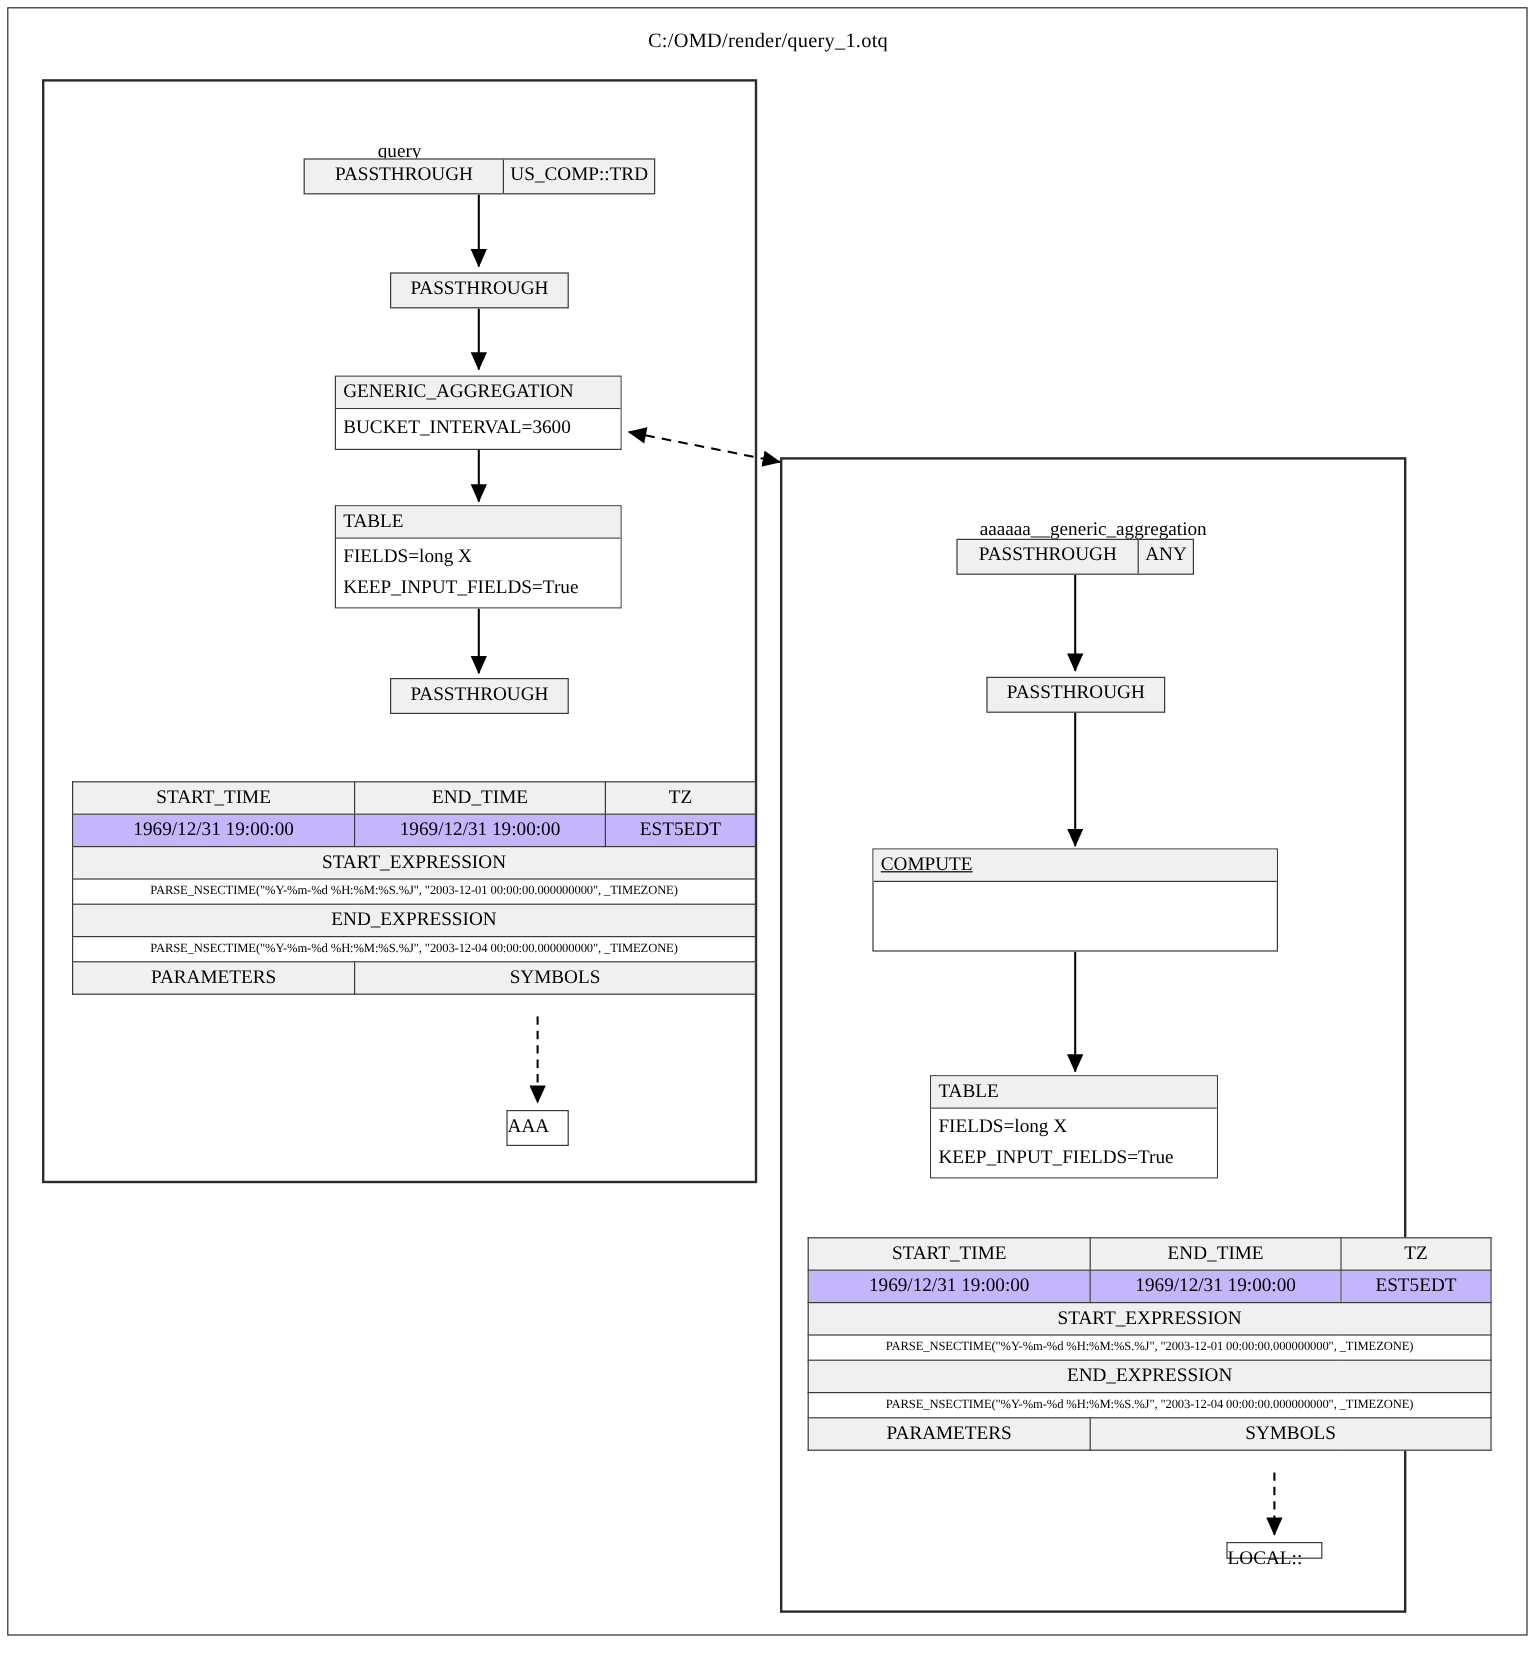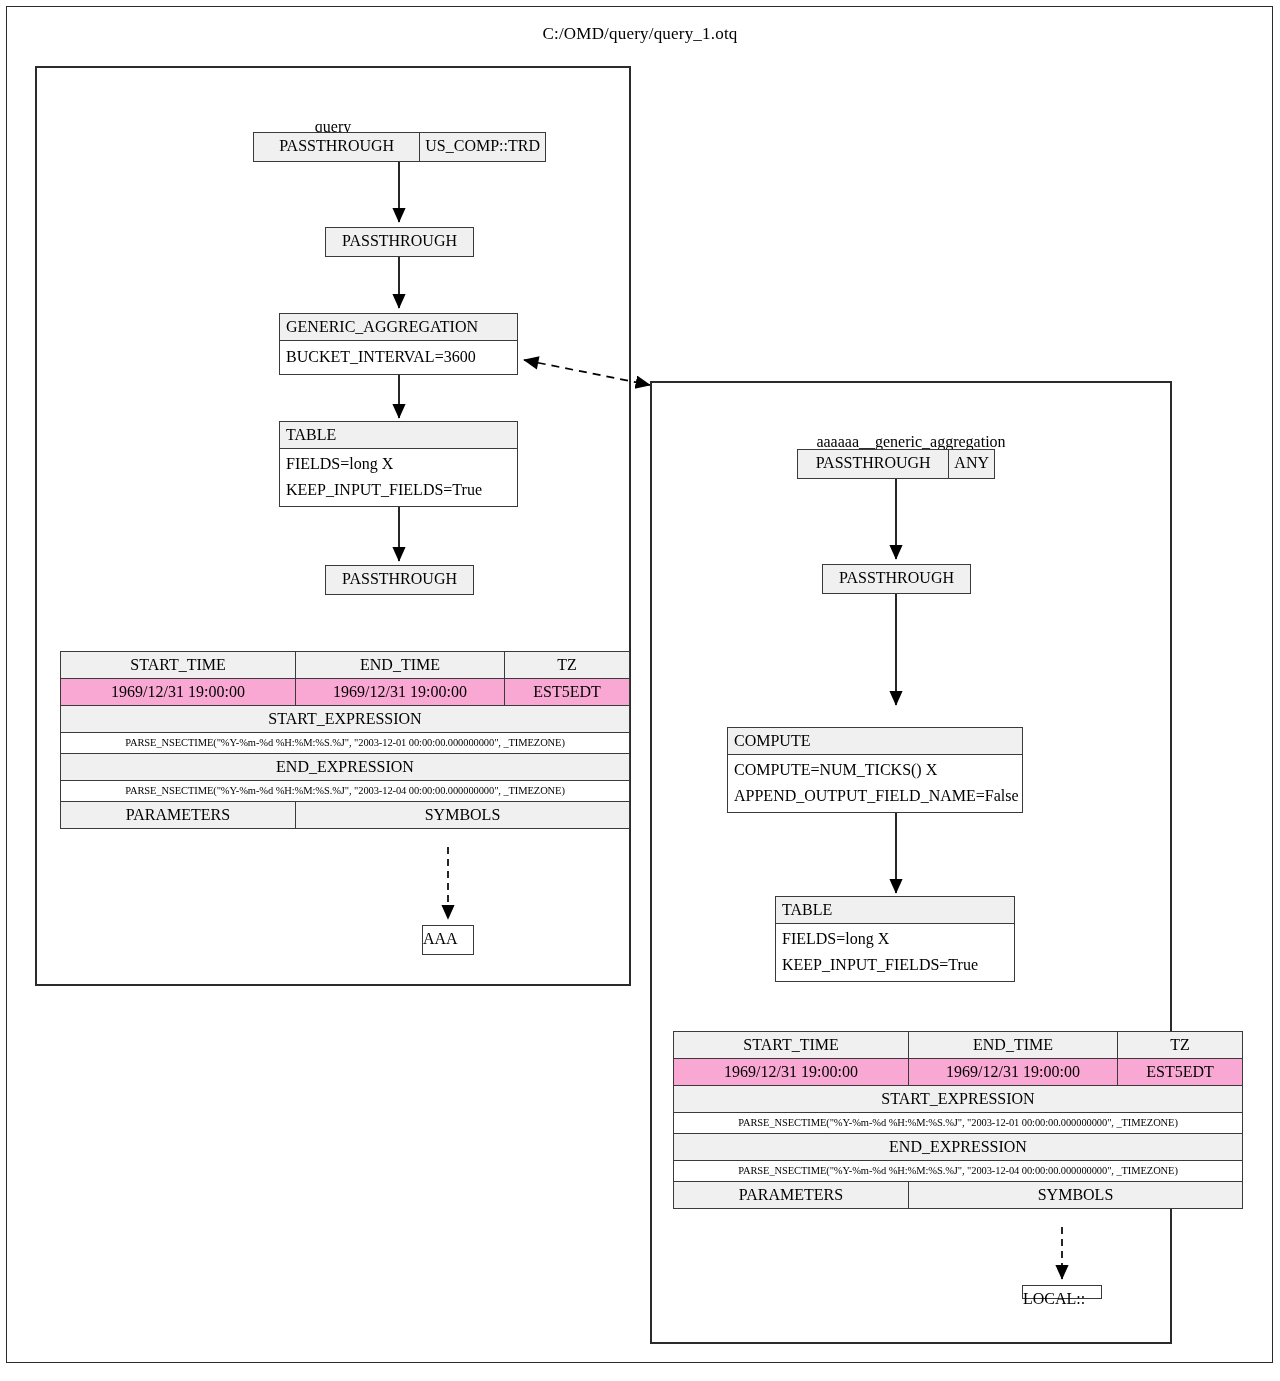"C:/OMD/query/query_1.otq" div.graph-title { text: C:/OMD/query/query -> C:/OMD/render/query }
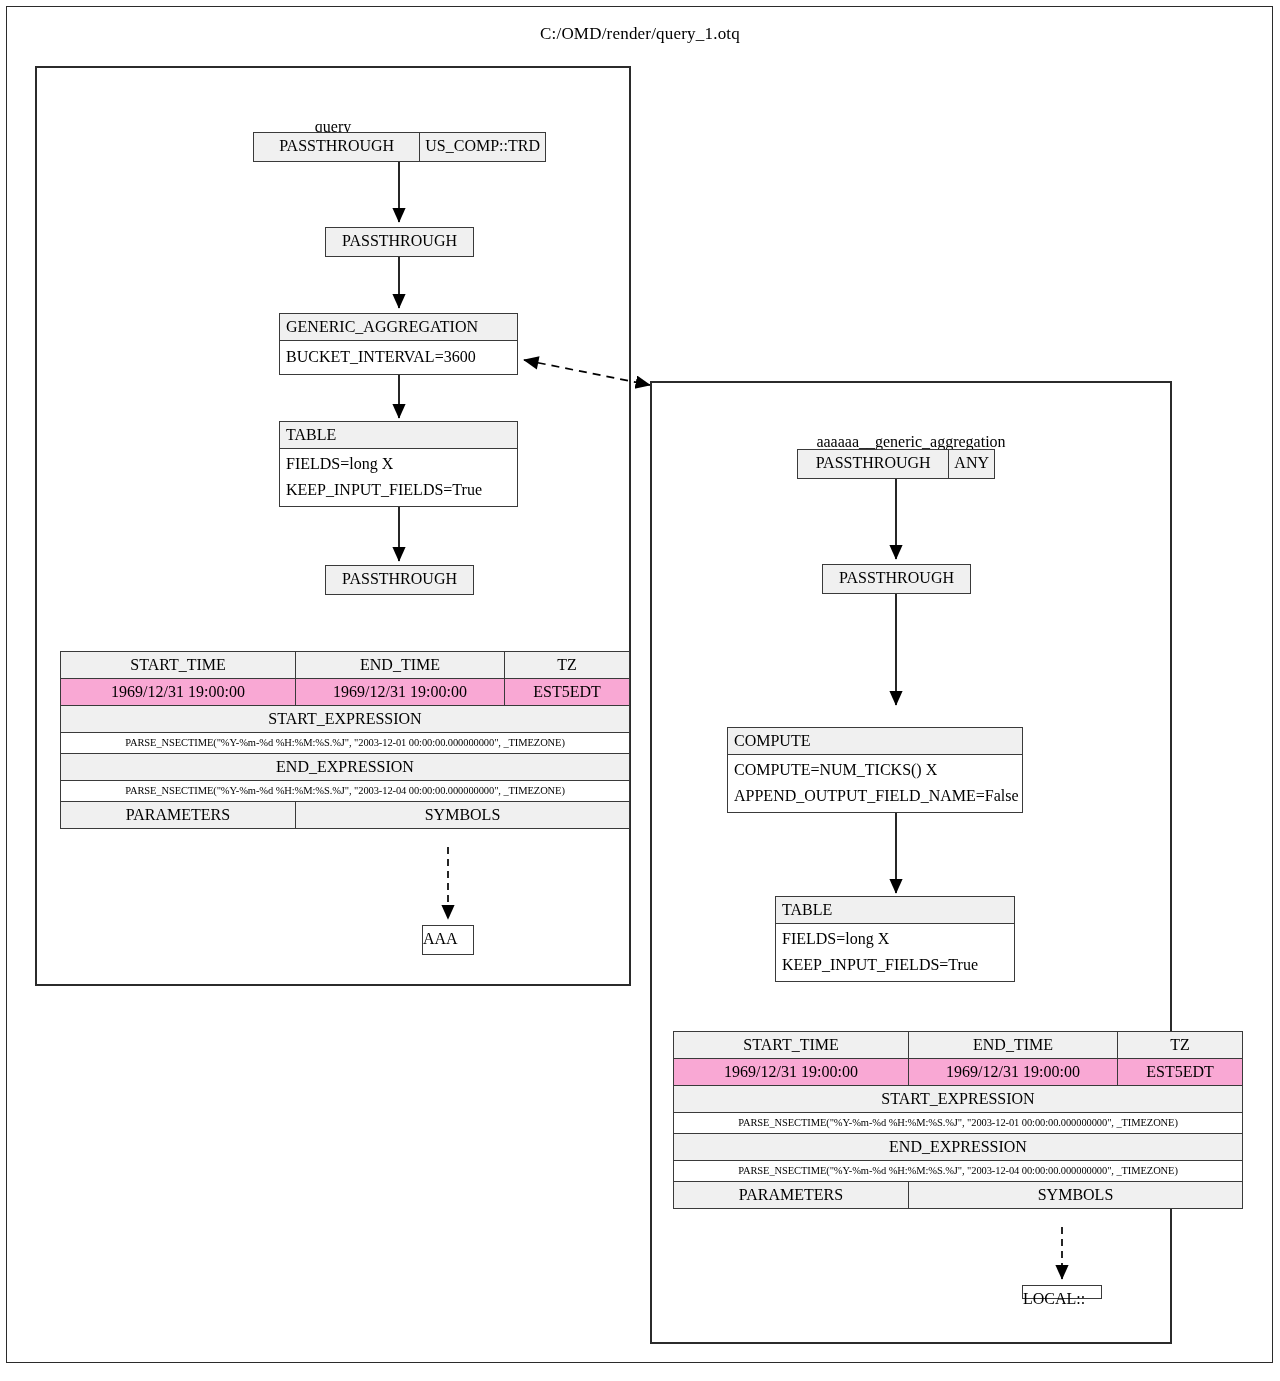"1969/12/31 19:00:00" .info-table td.val { background: #f9a8d4 -> #c4b5fd }
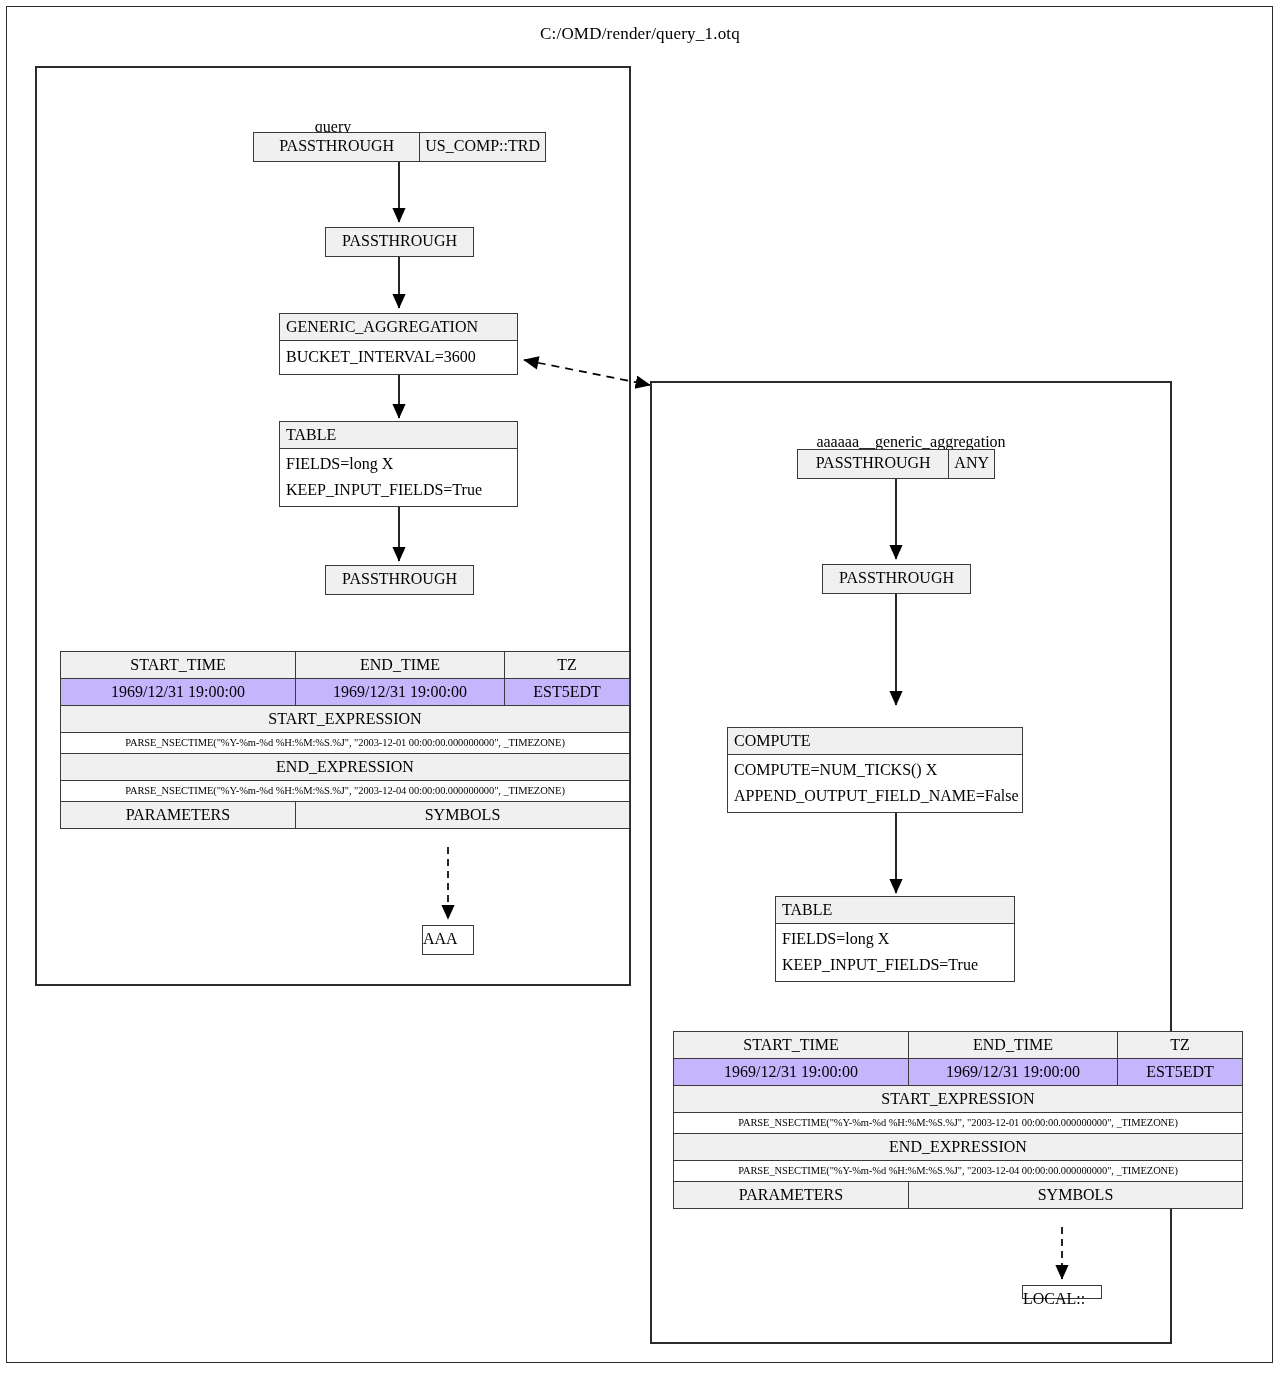"COMPUTE" div.node { text-decoration: none -> underline; top: 727px -> 707px; width: 296px -> 338px }
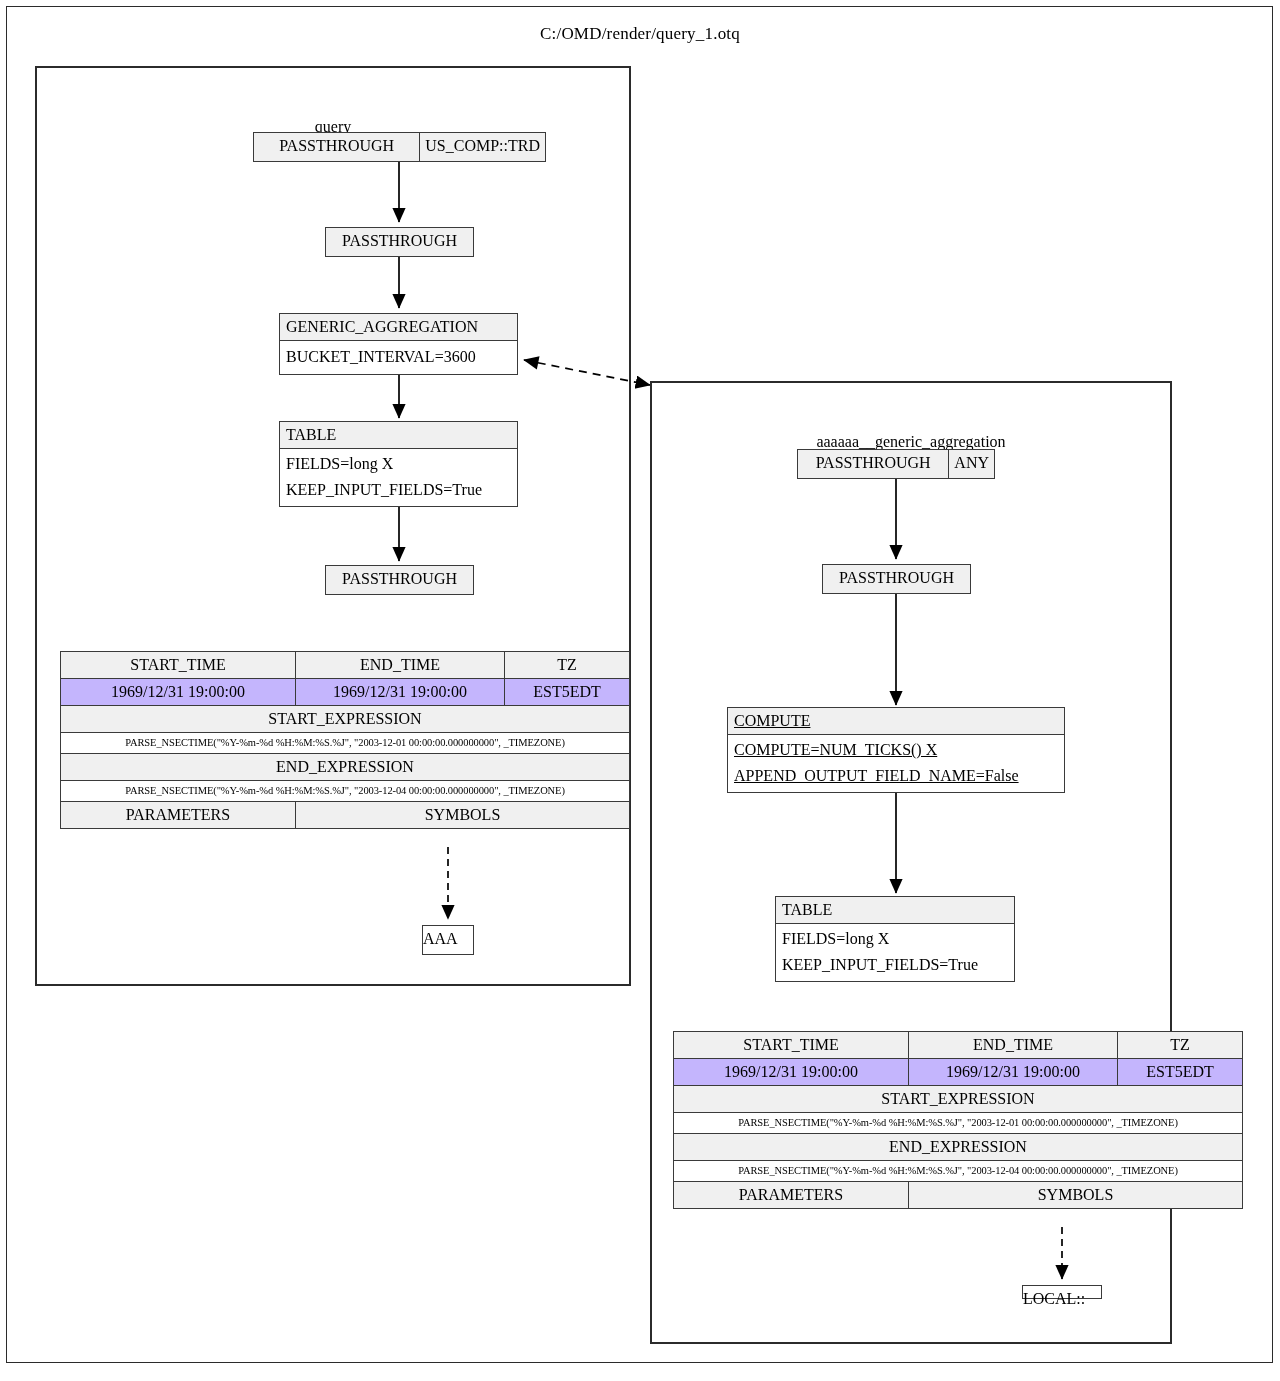"COMPUTE=NUM_TICKS() X" div.body { html: <div> <div>COMPUTE=NUM_TICKS() X</div> <div>APPEND_OUTPUT_FIELD_NAME=False</div> </div> -> none }
